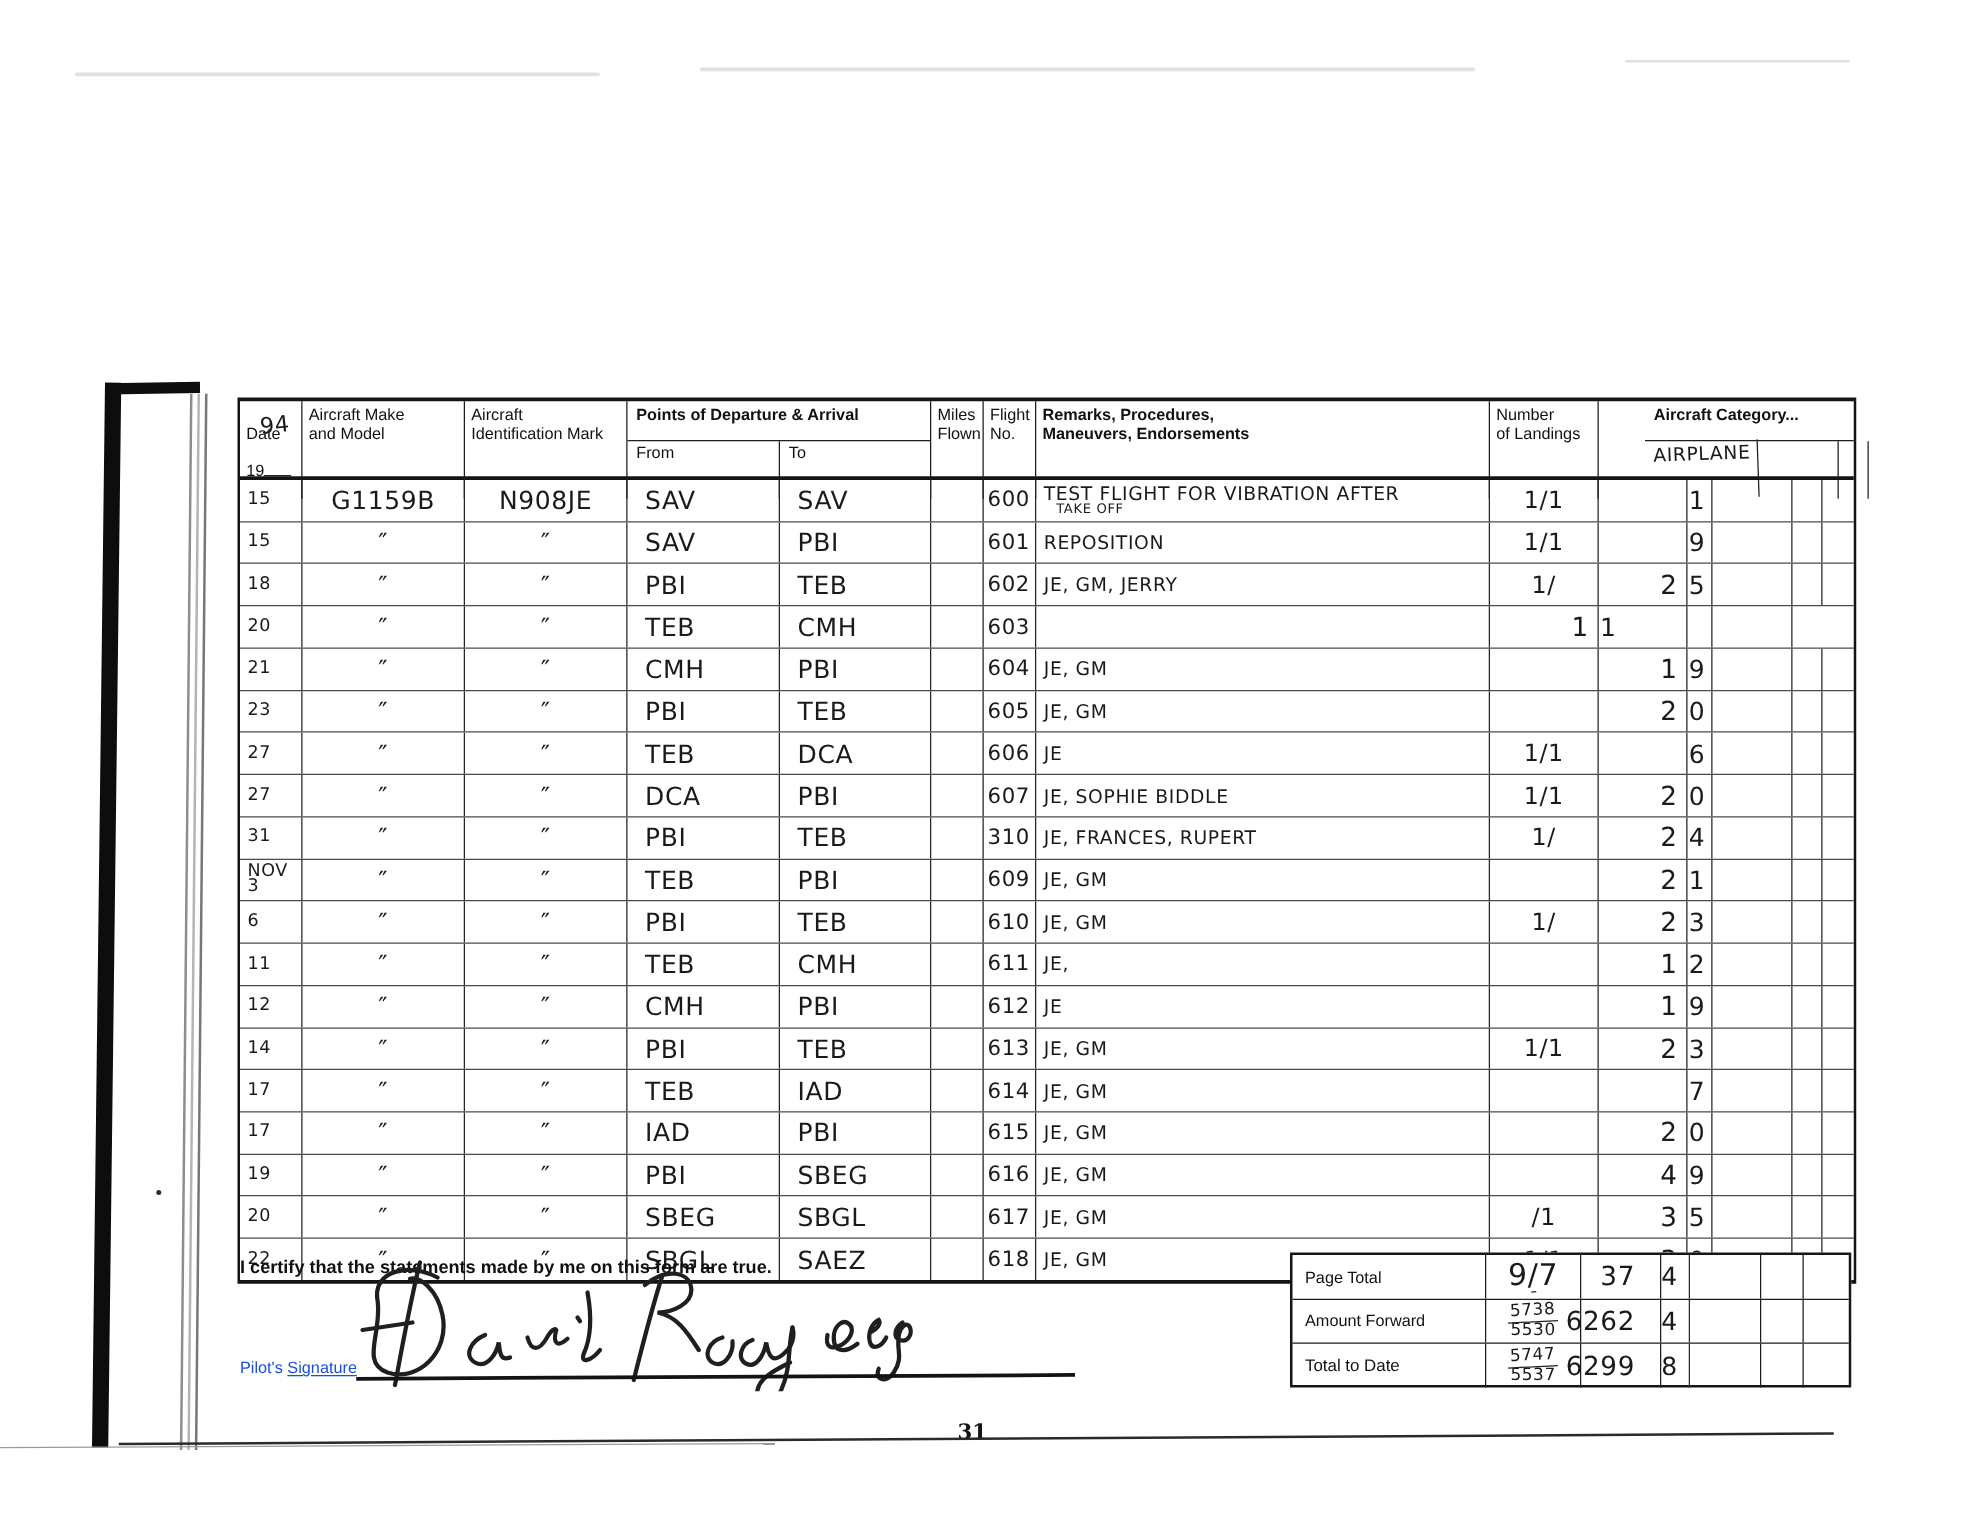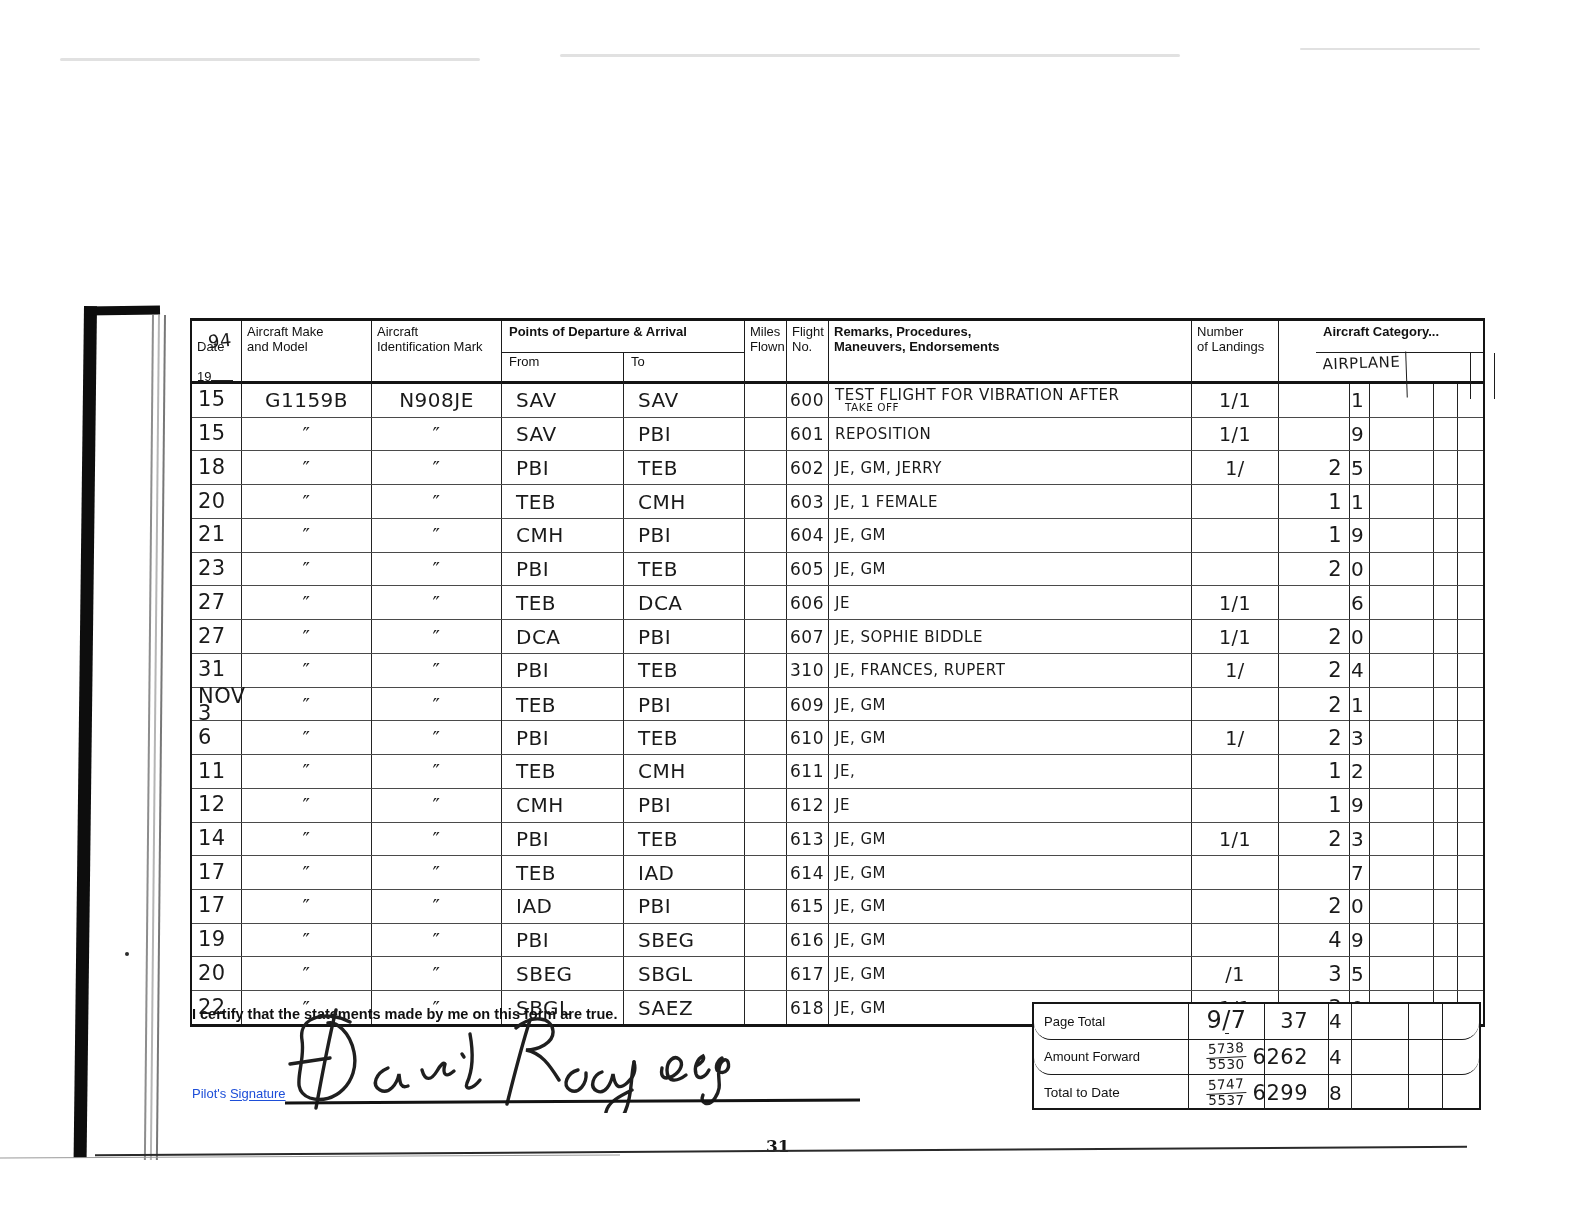"15" .c-date { font-size: 21px -> 14px }
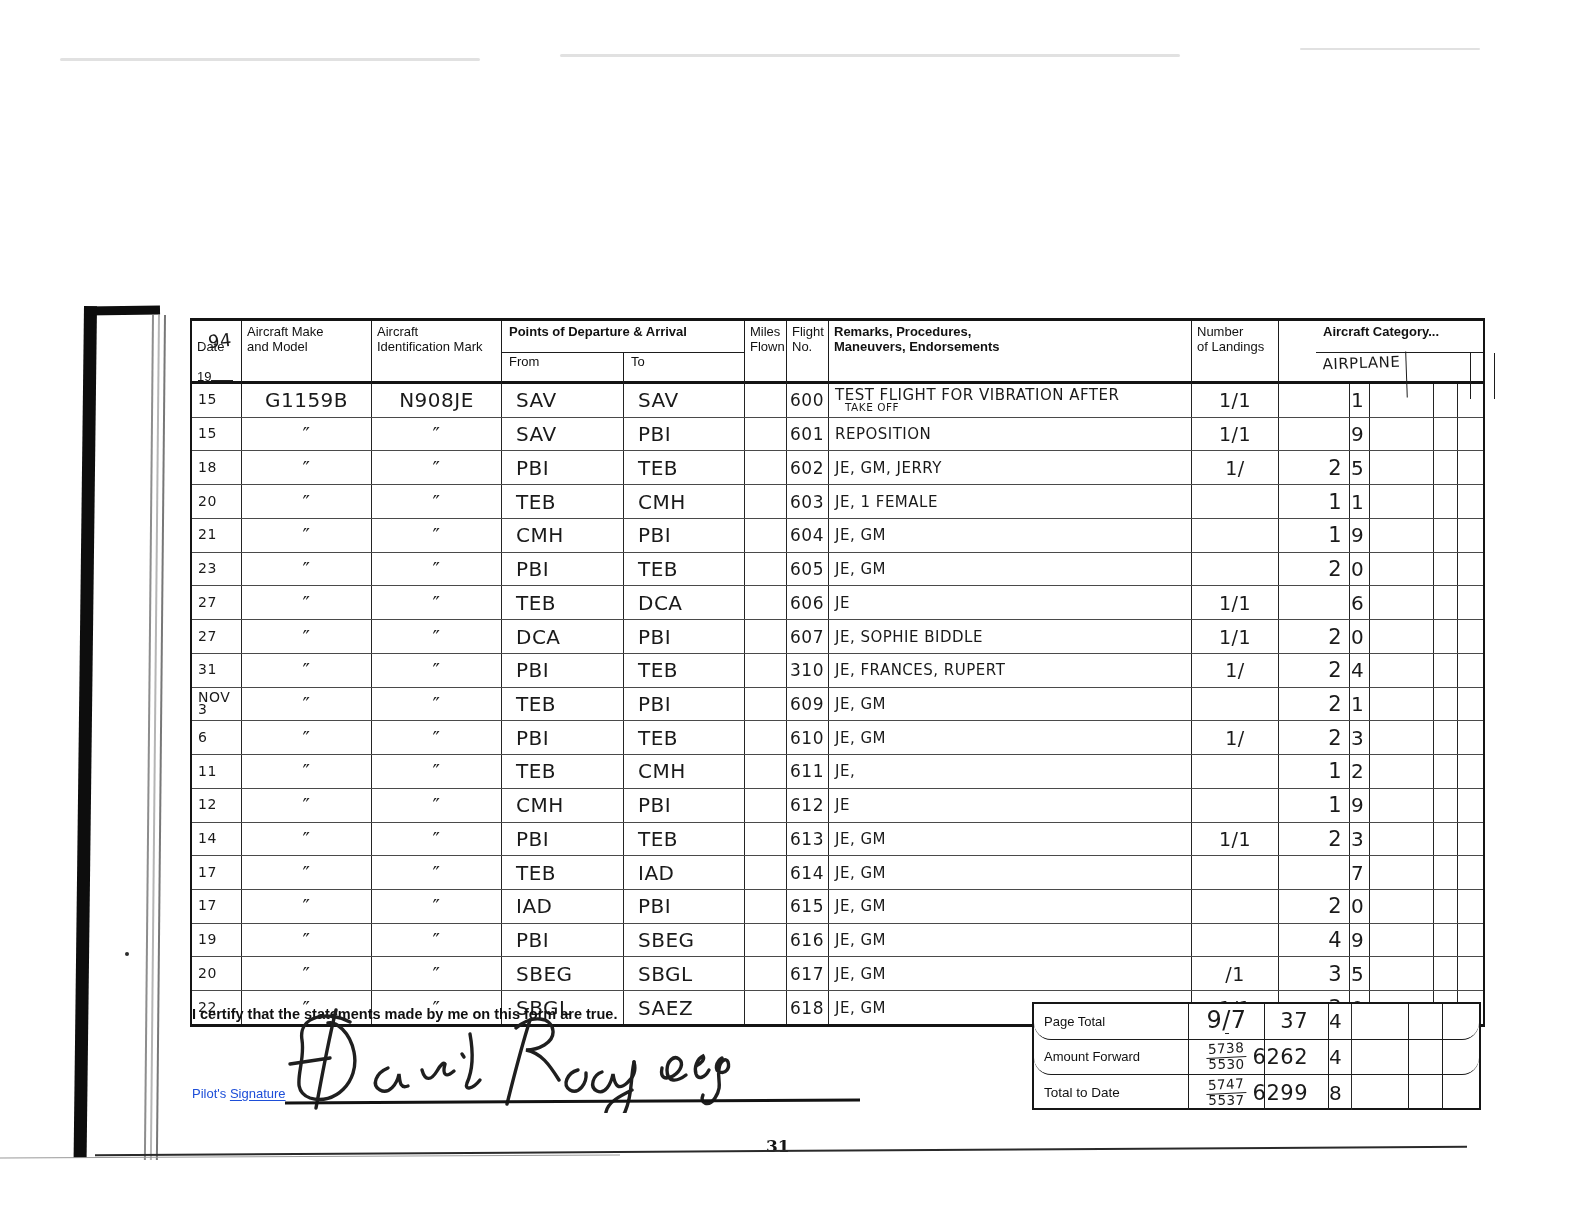"JE, 1 FEMALE" div.hw { html: <div> <span>JE, 1 FEMALE</span> <span></span> </div> -> none }
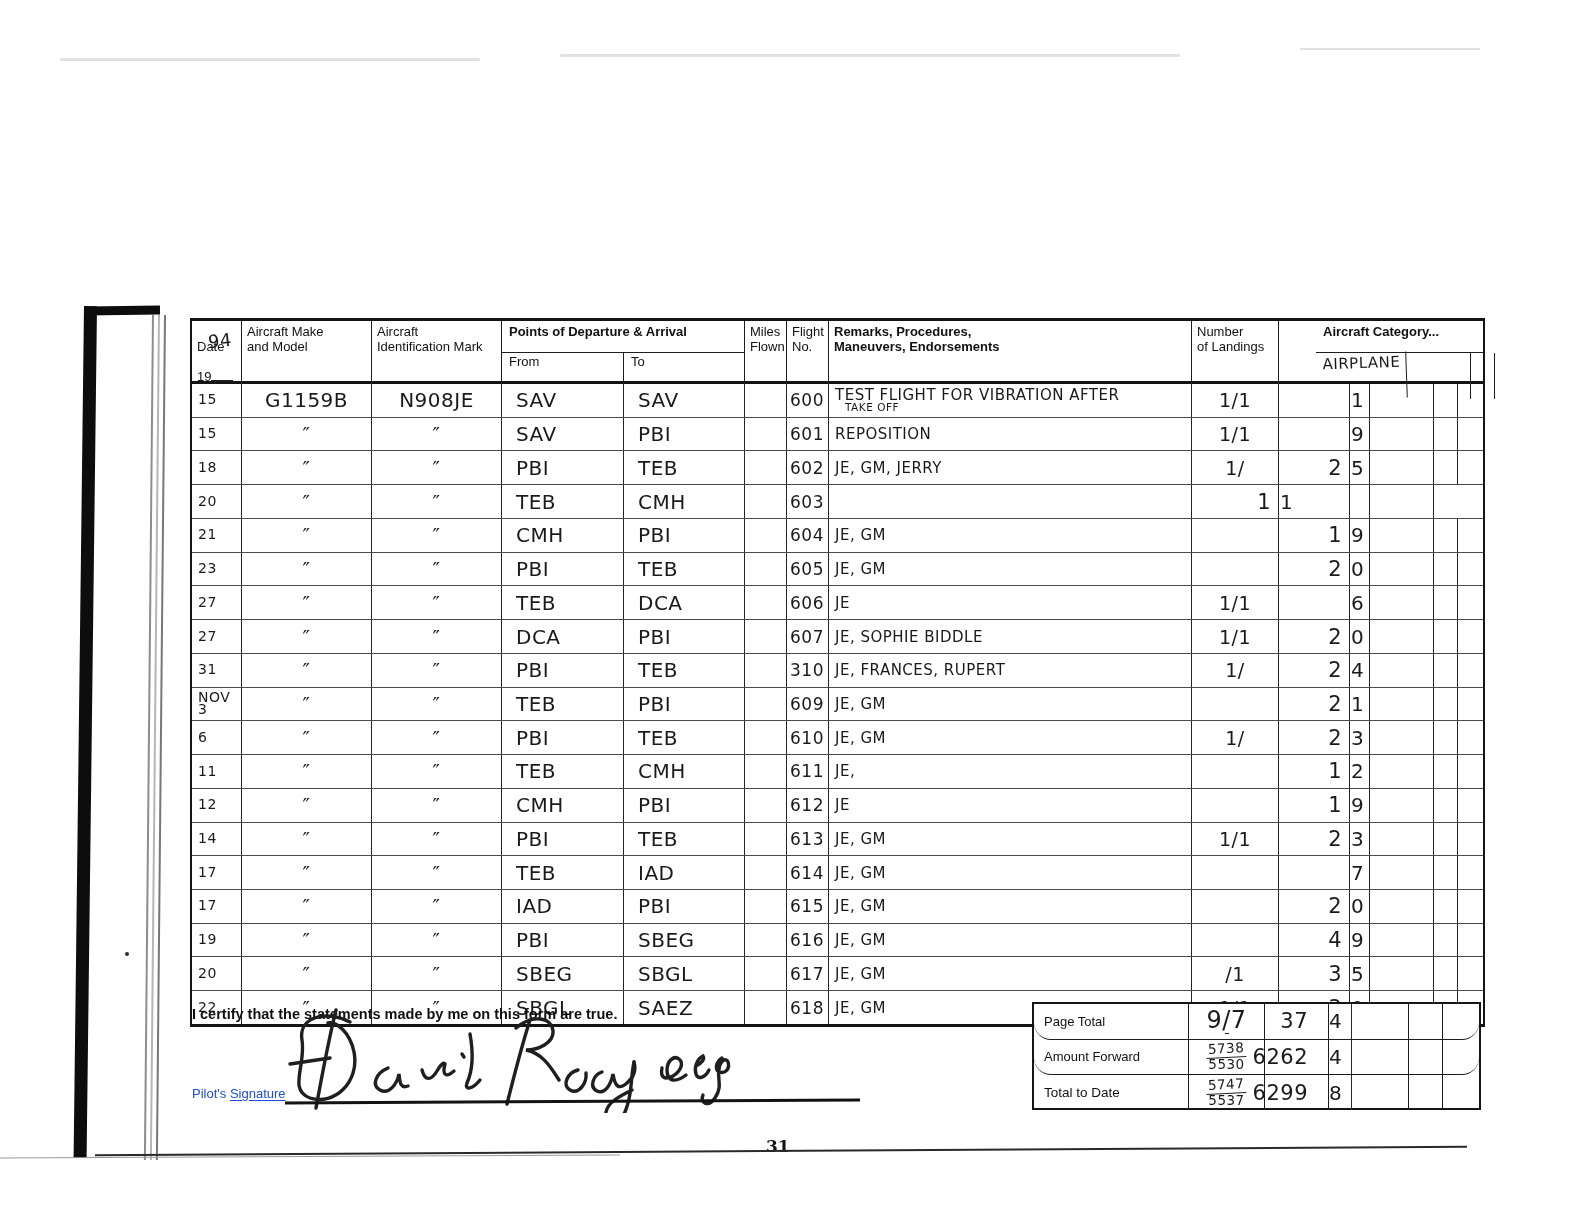"Page Total" .t-row { border-radius: 17px -> none }
